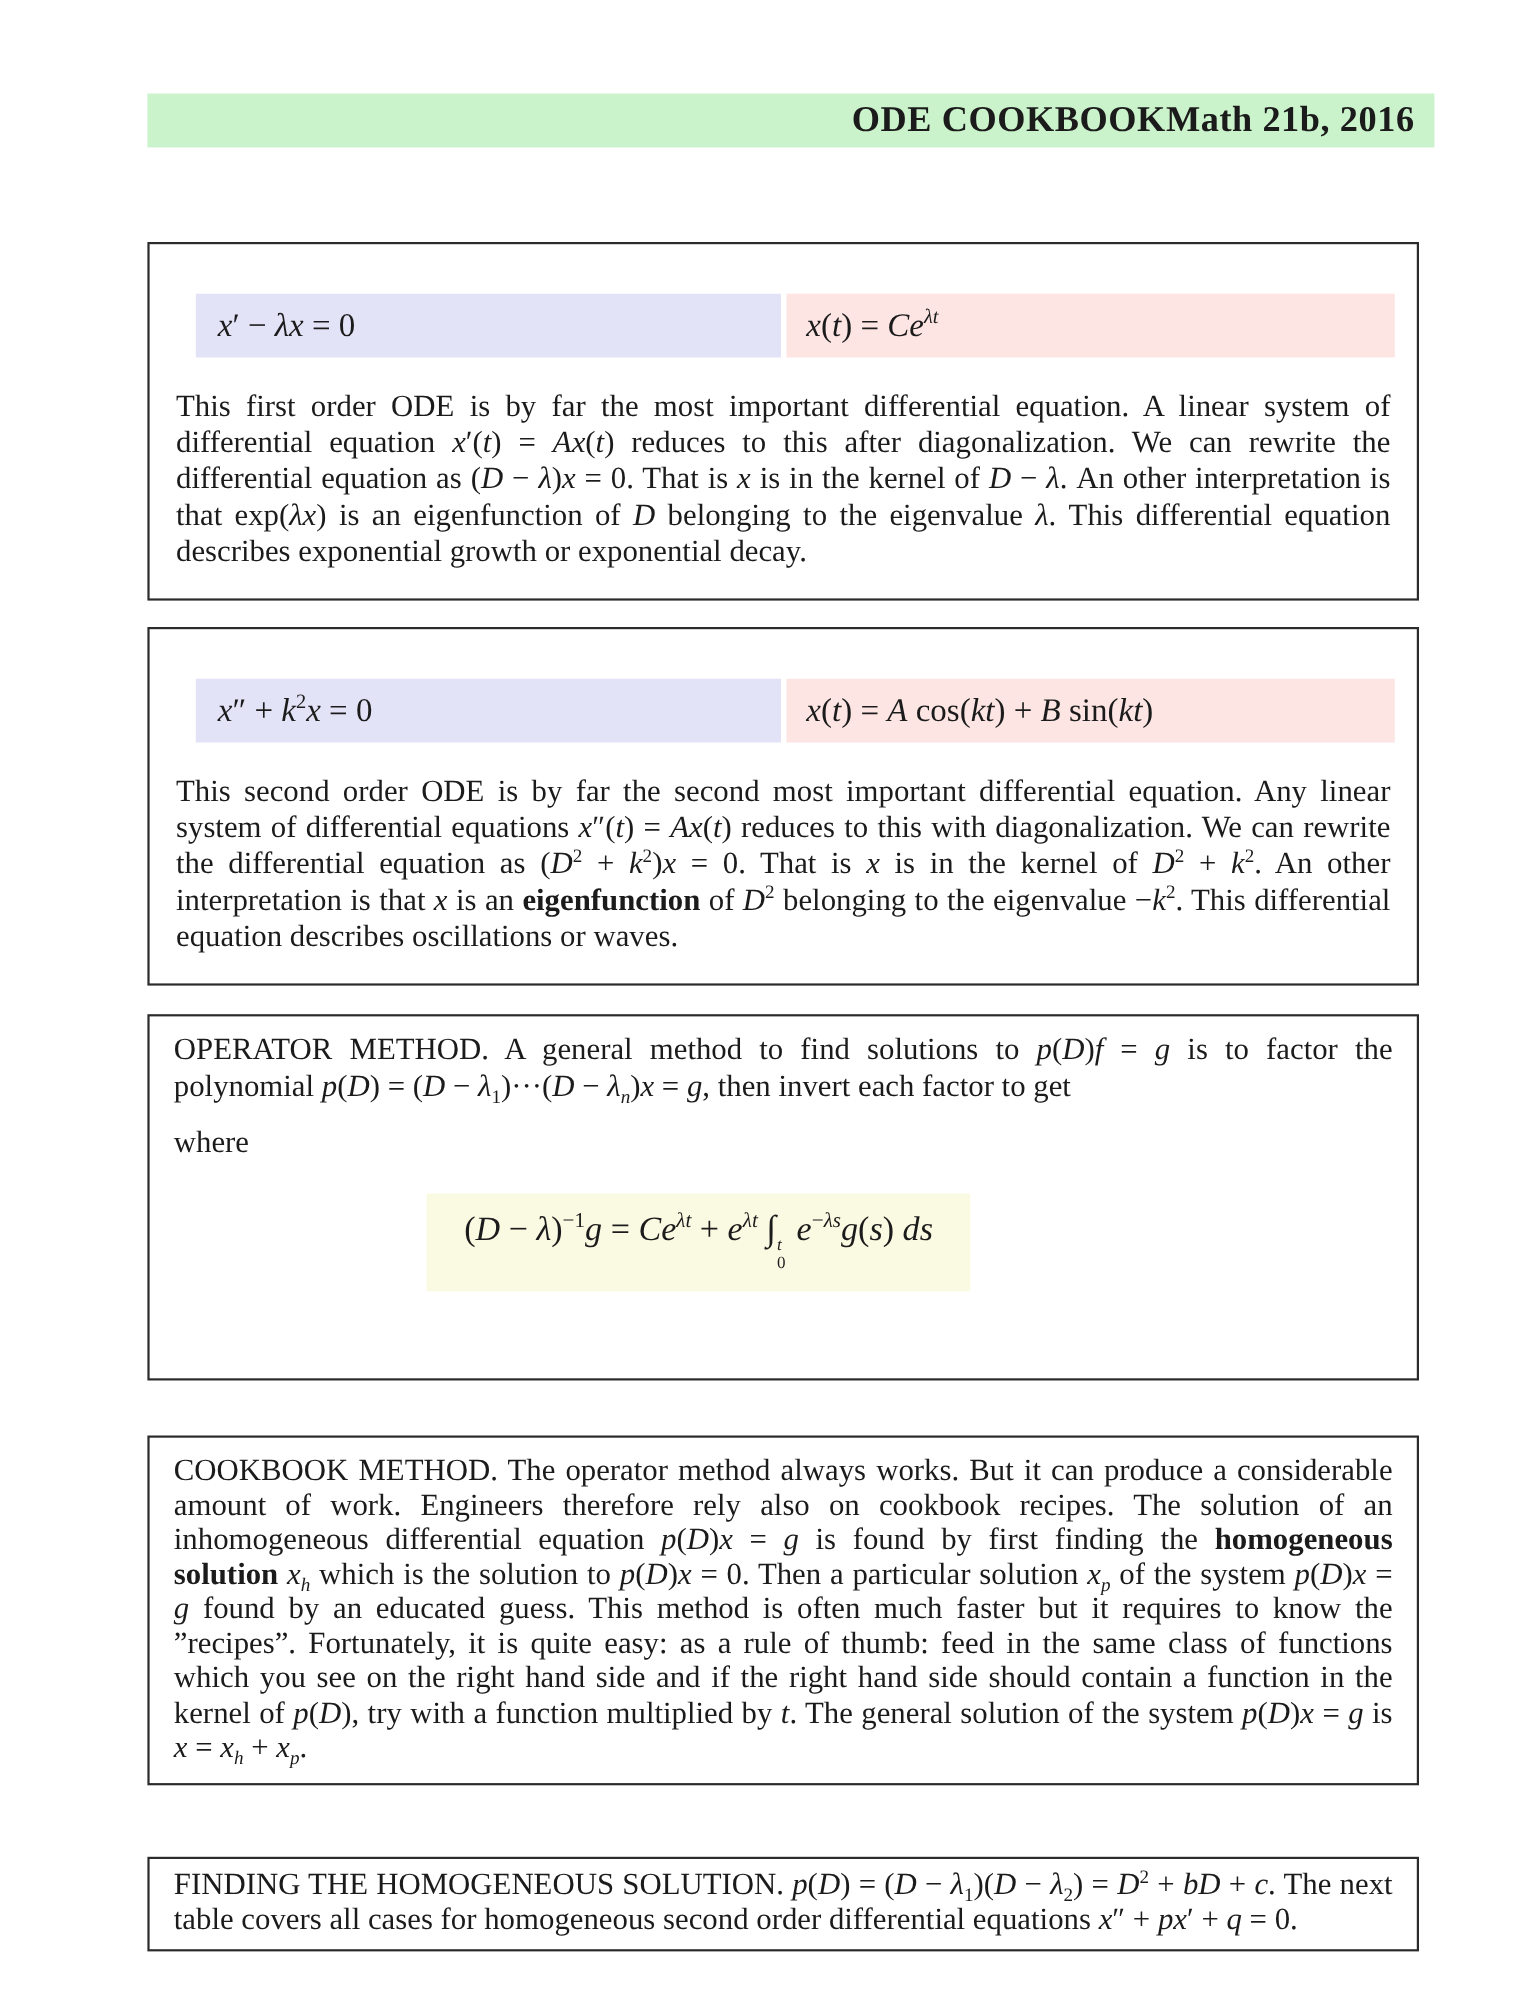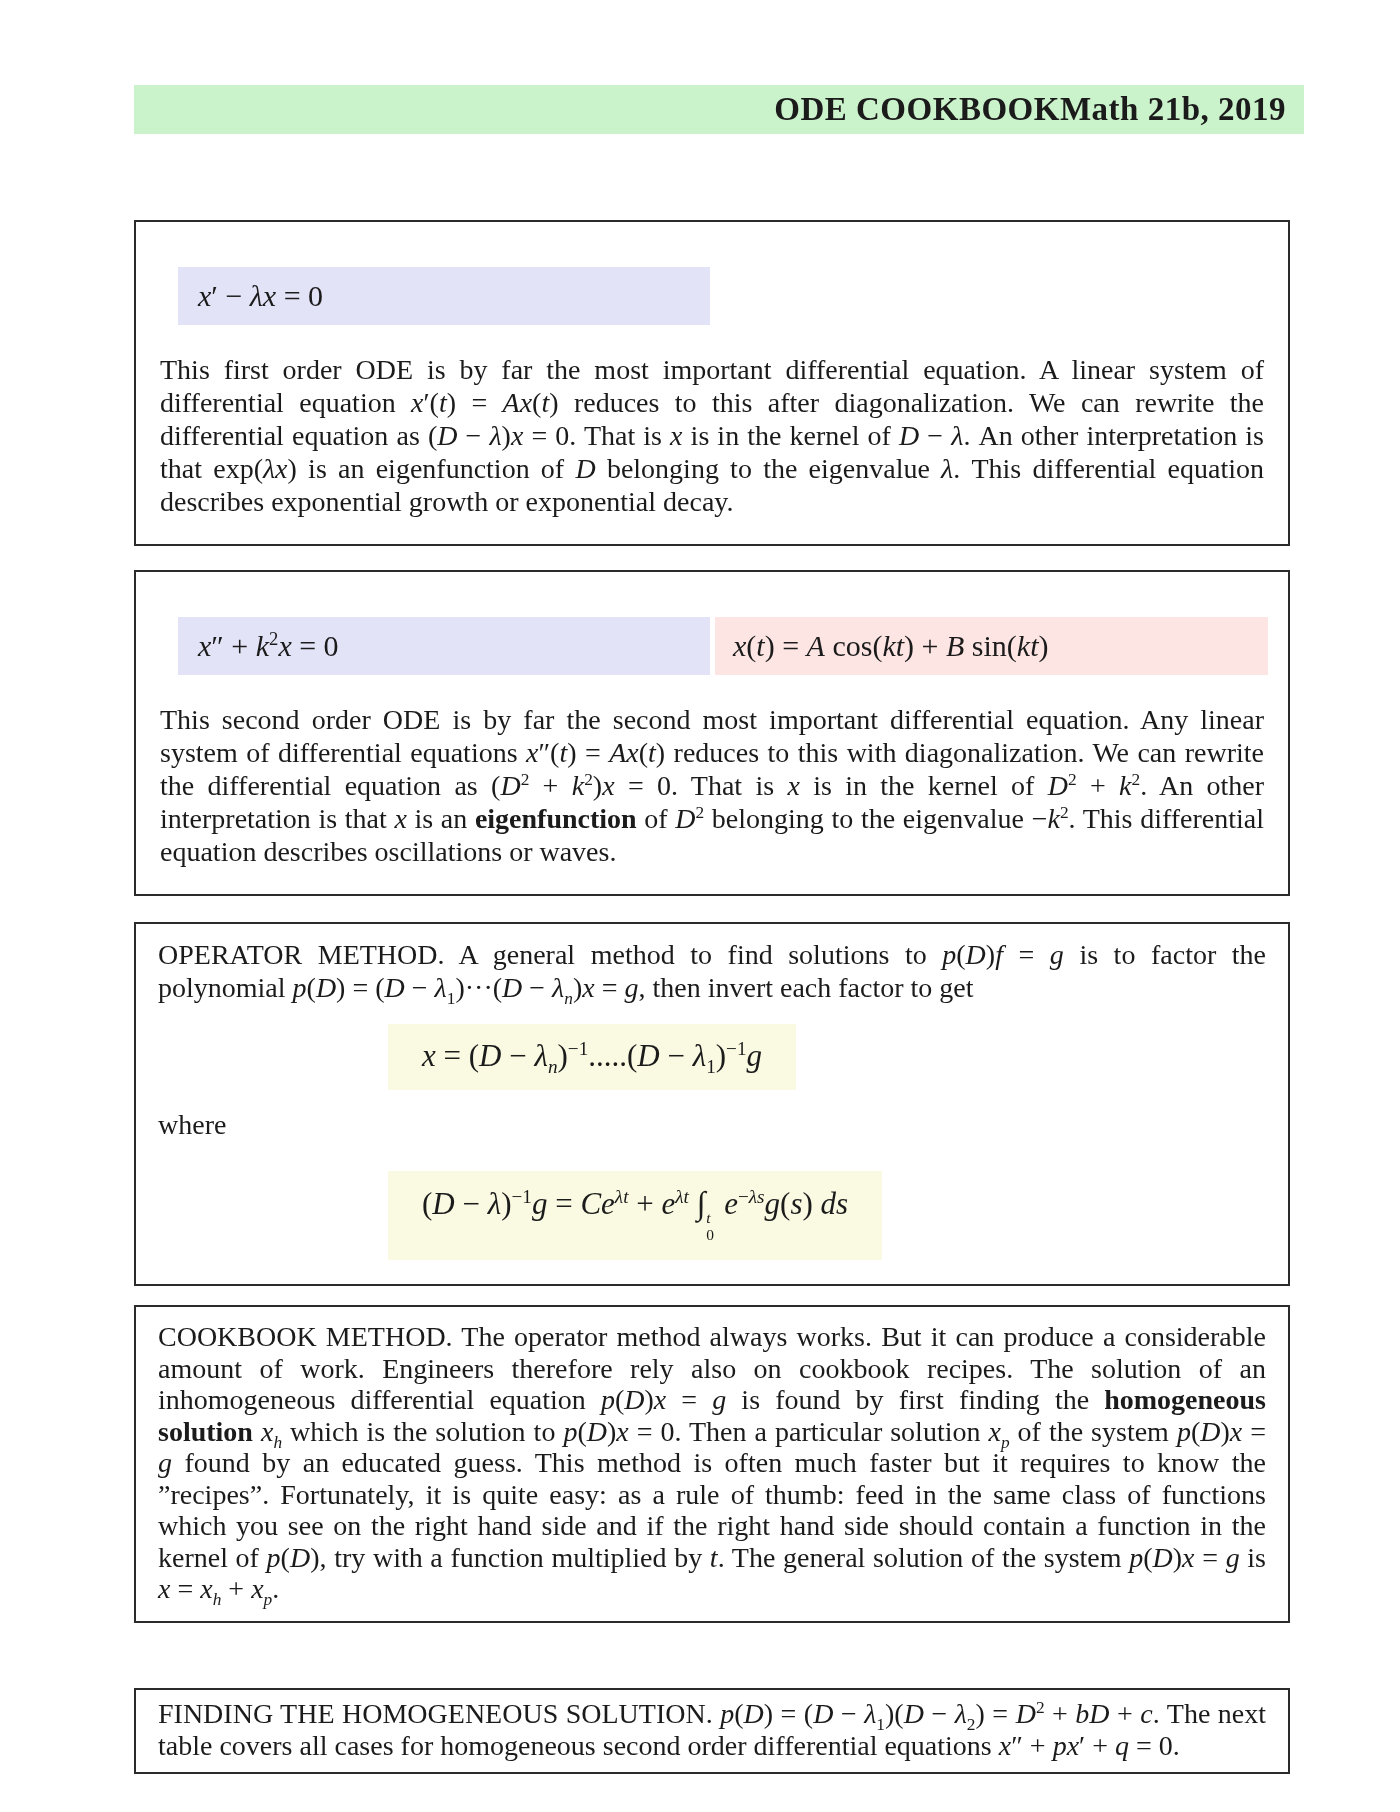"Math 21b, 2019" span { text: 2019 -> 2016 }
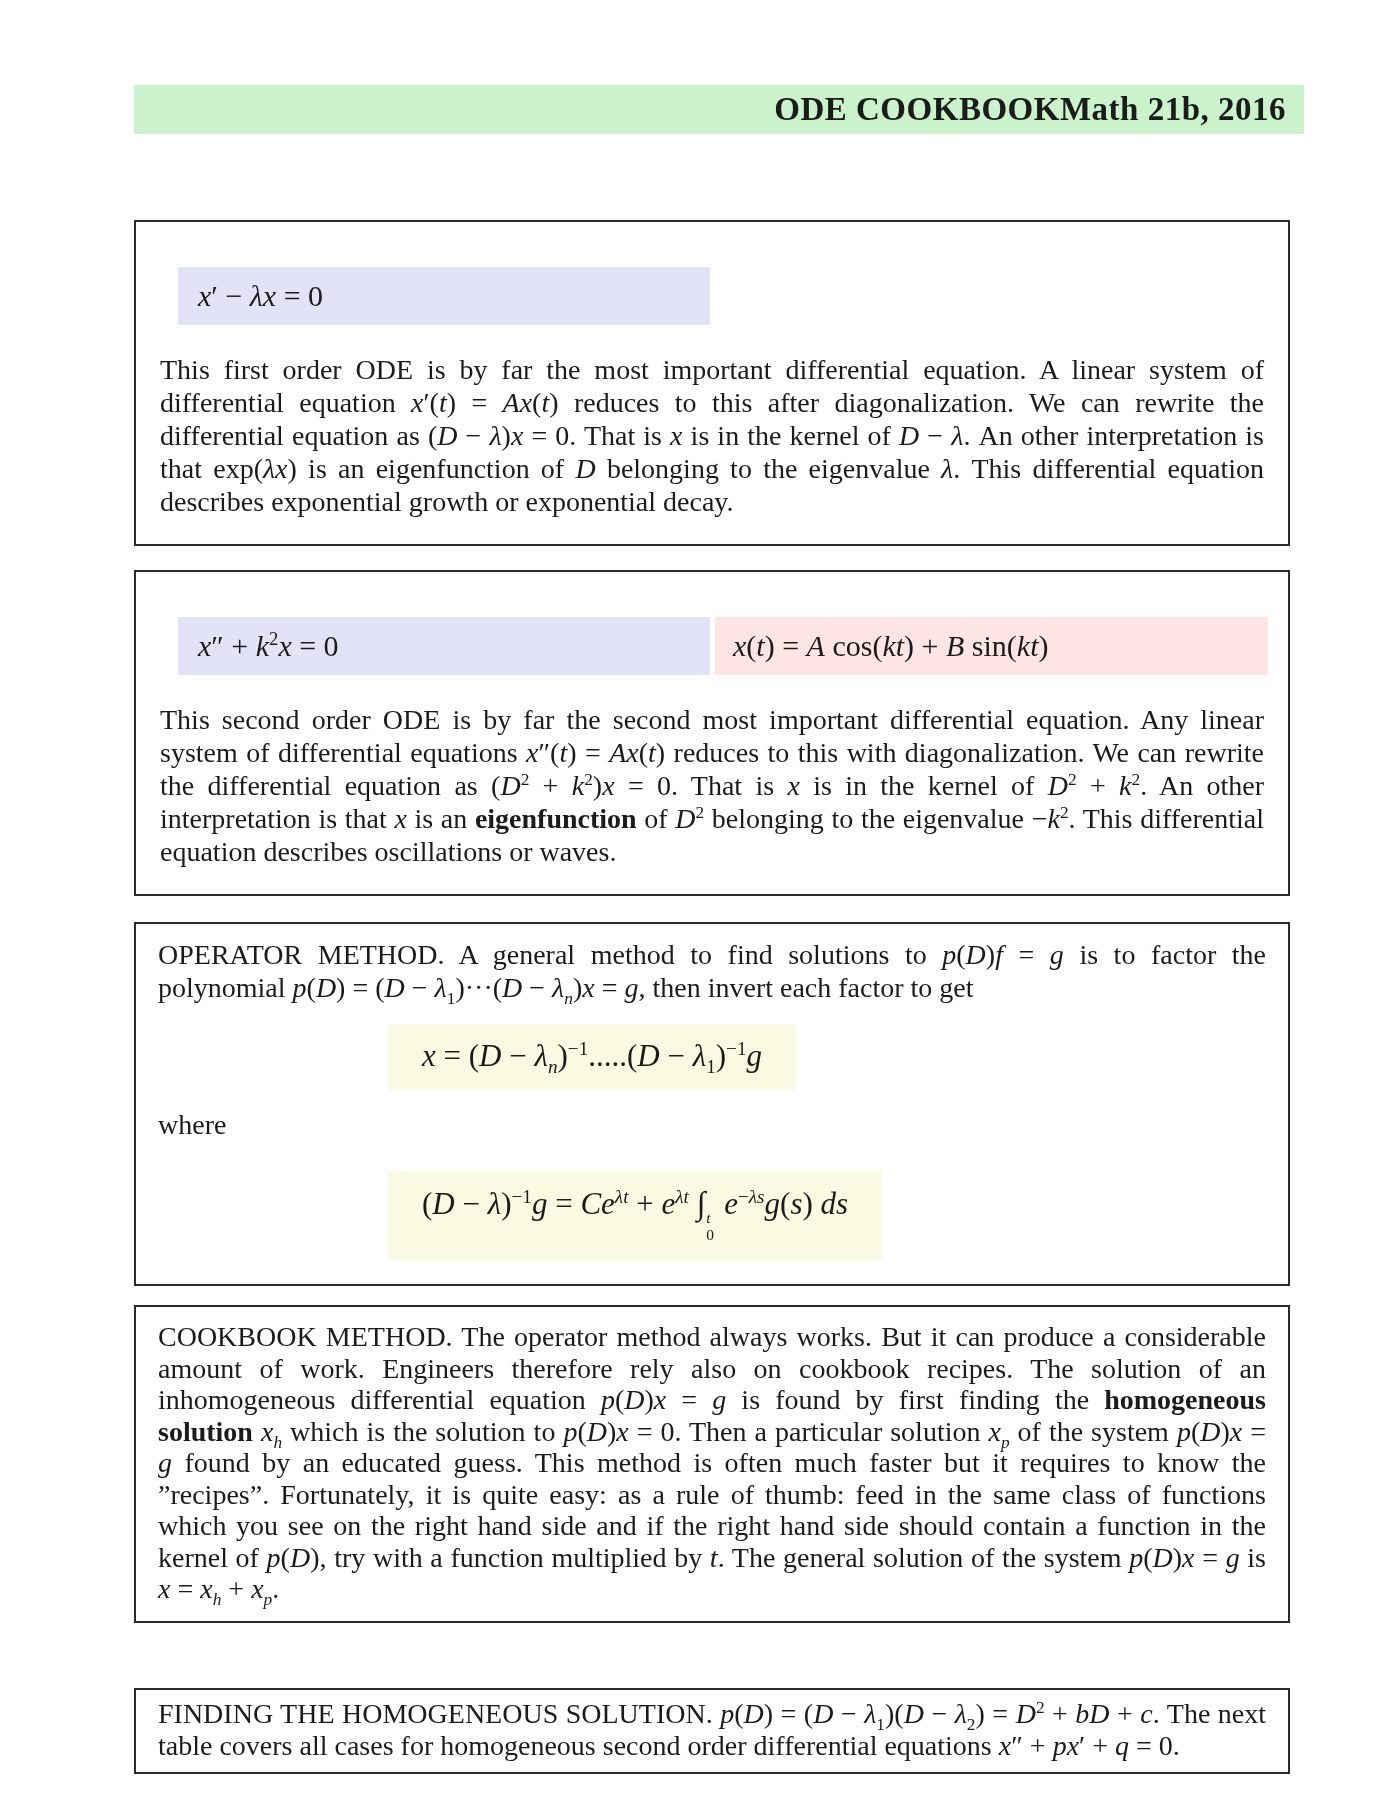"x(t) = Ceλt" div.eq { html: none -> <div><i>x</i>(<i>t</i>) = <i>Ce</i><sup><i>λt</i></sup></div> }
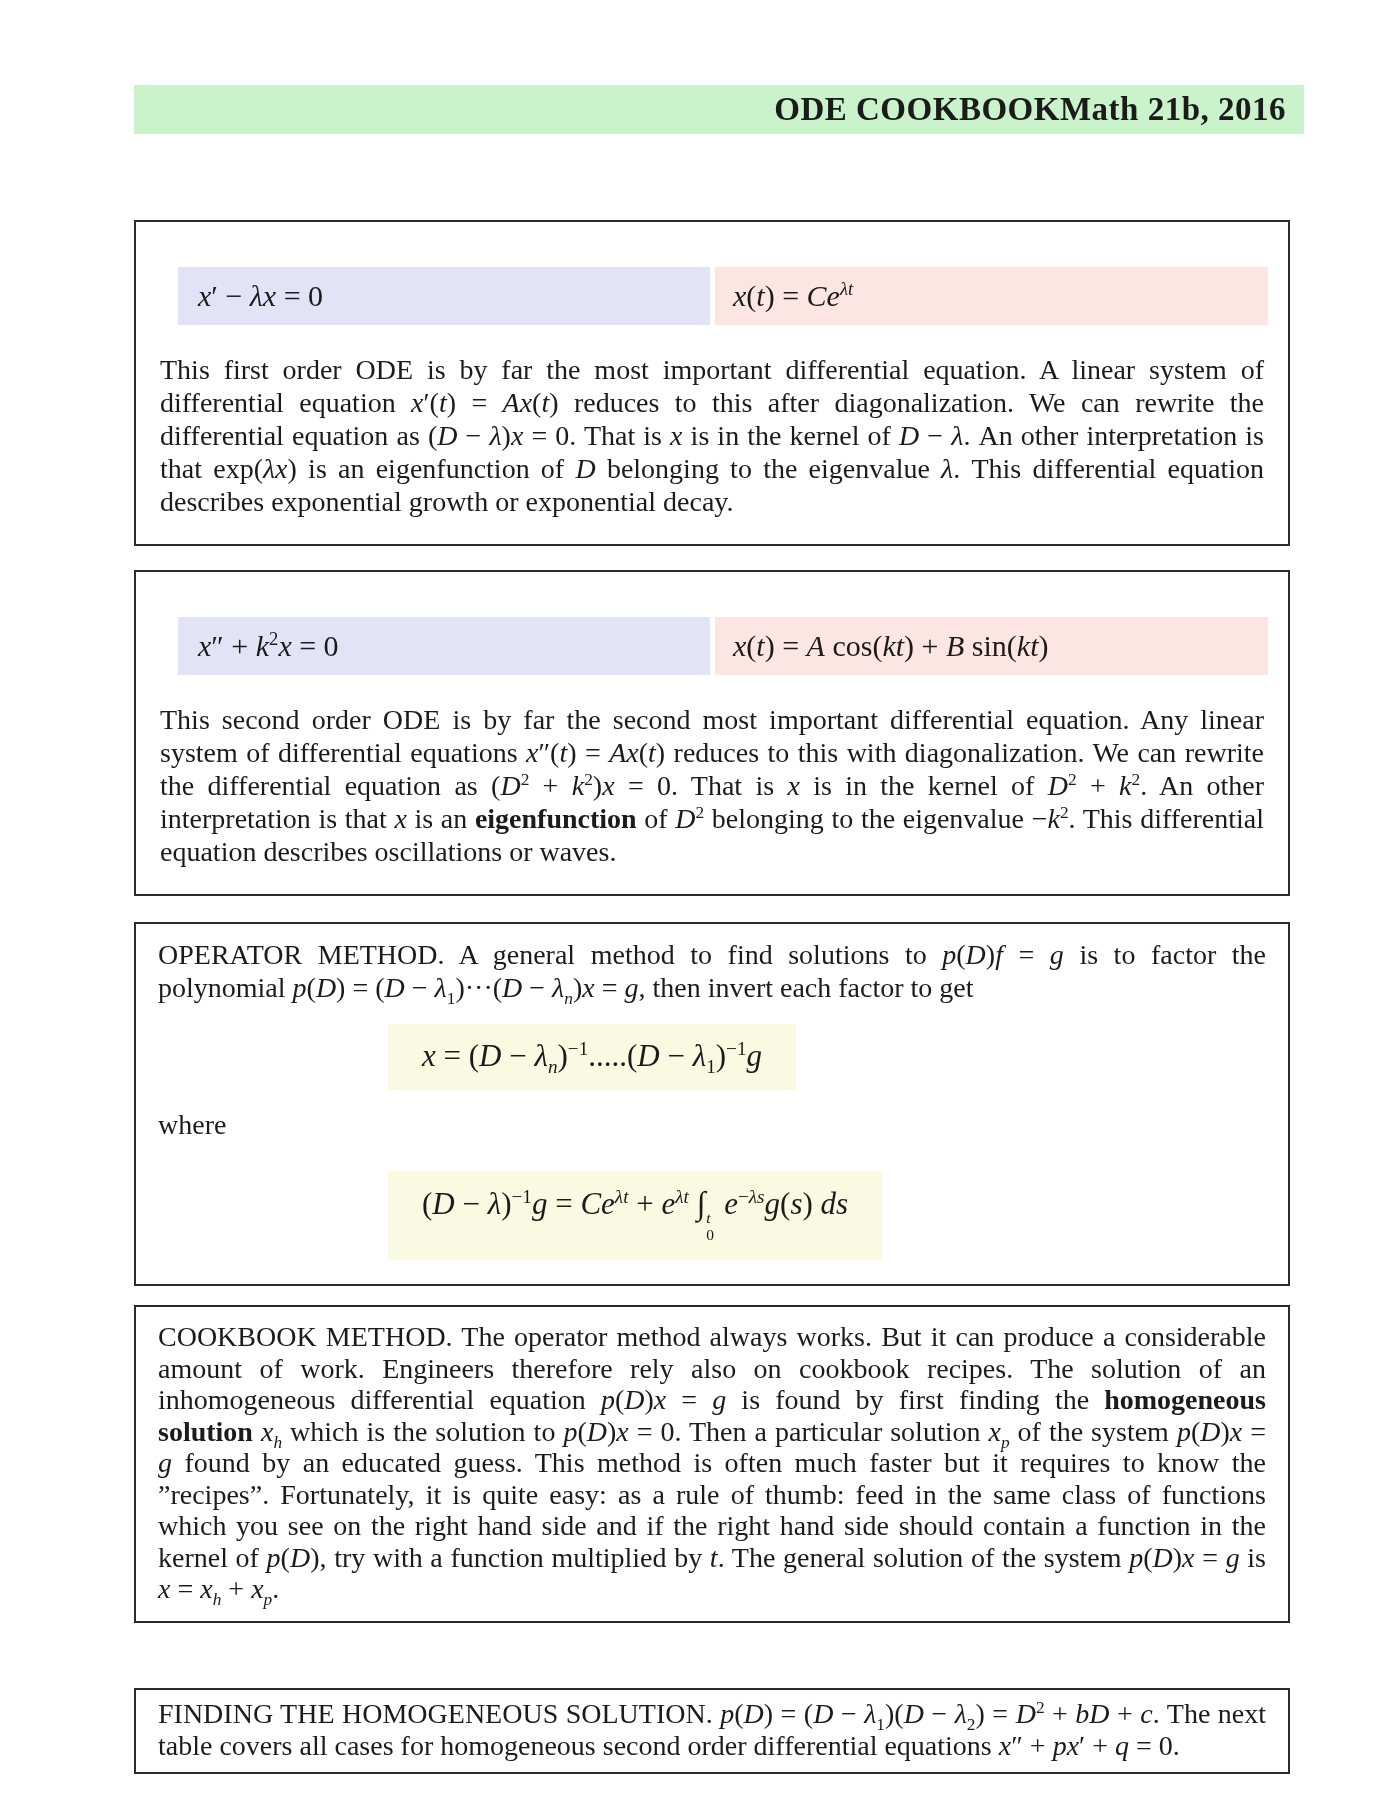"x = (D − λn)−1.....(D" div.yellow { html: <div><i>x</i> = (<i>D</i> − <i>λ<sub>n</sub></i>)<sup>−1</sup>.....(<i>D</i> − <i>λ</i><sub>1</sub>)<sup>−1</sup><i>g</i></div> -> none }
